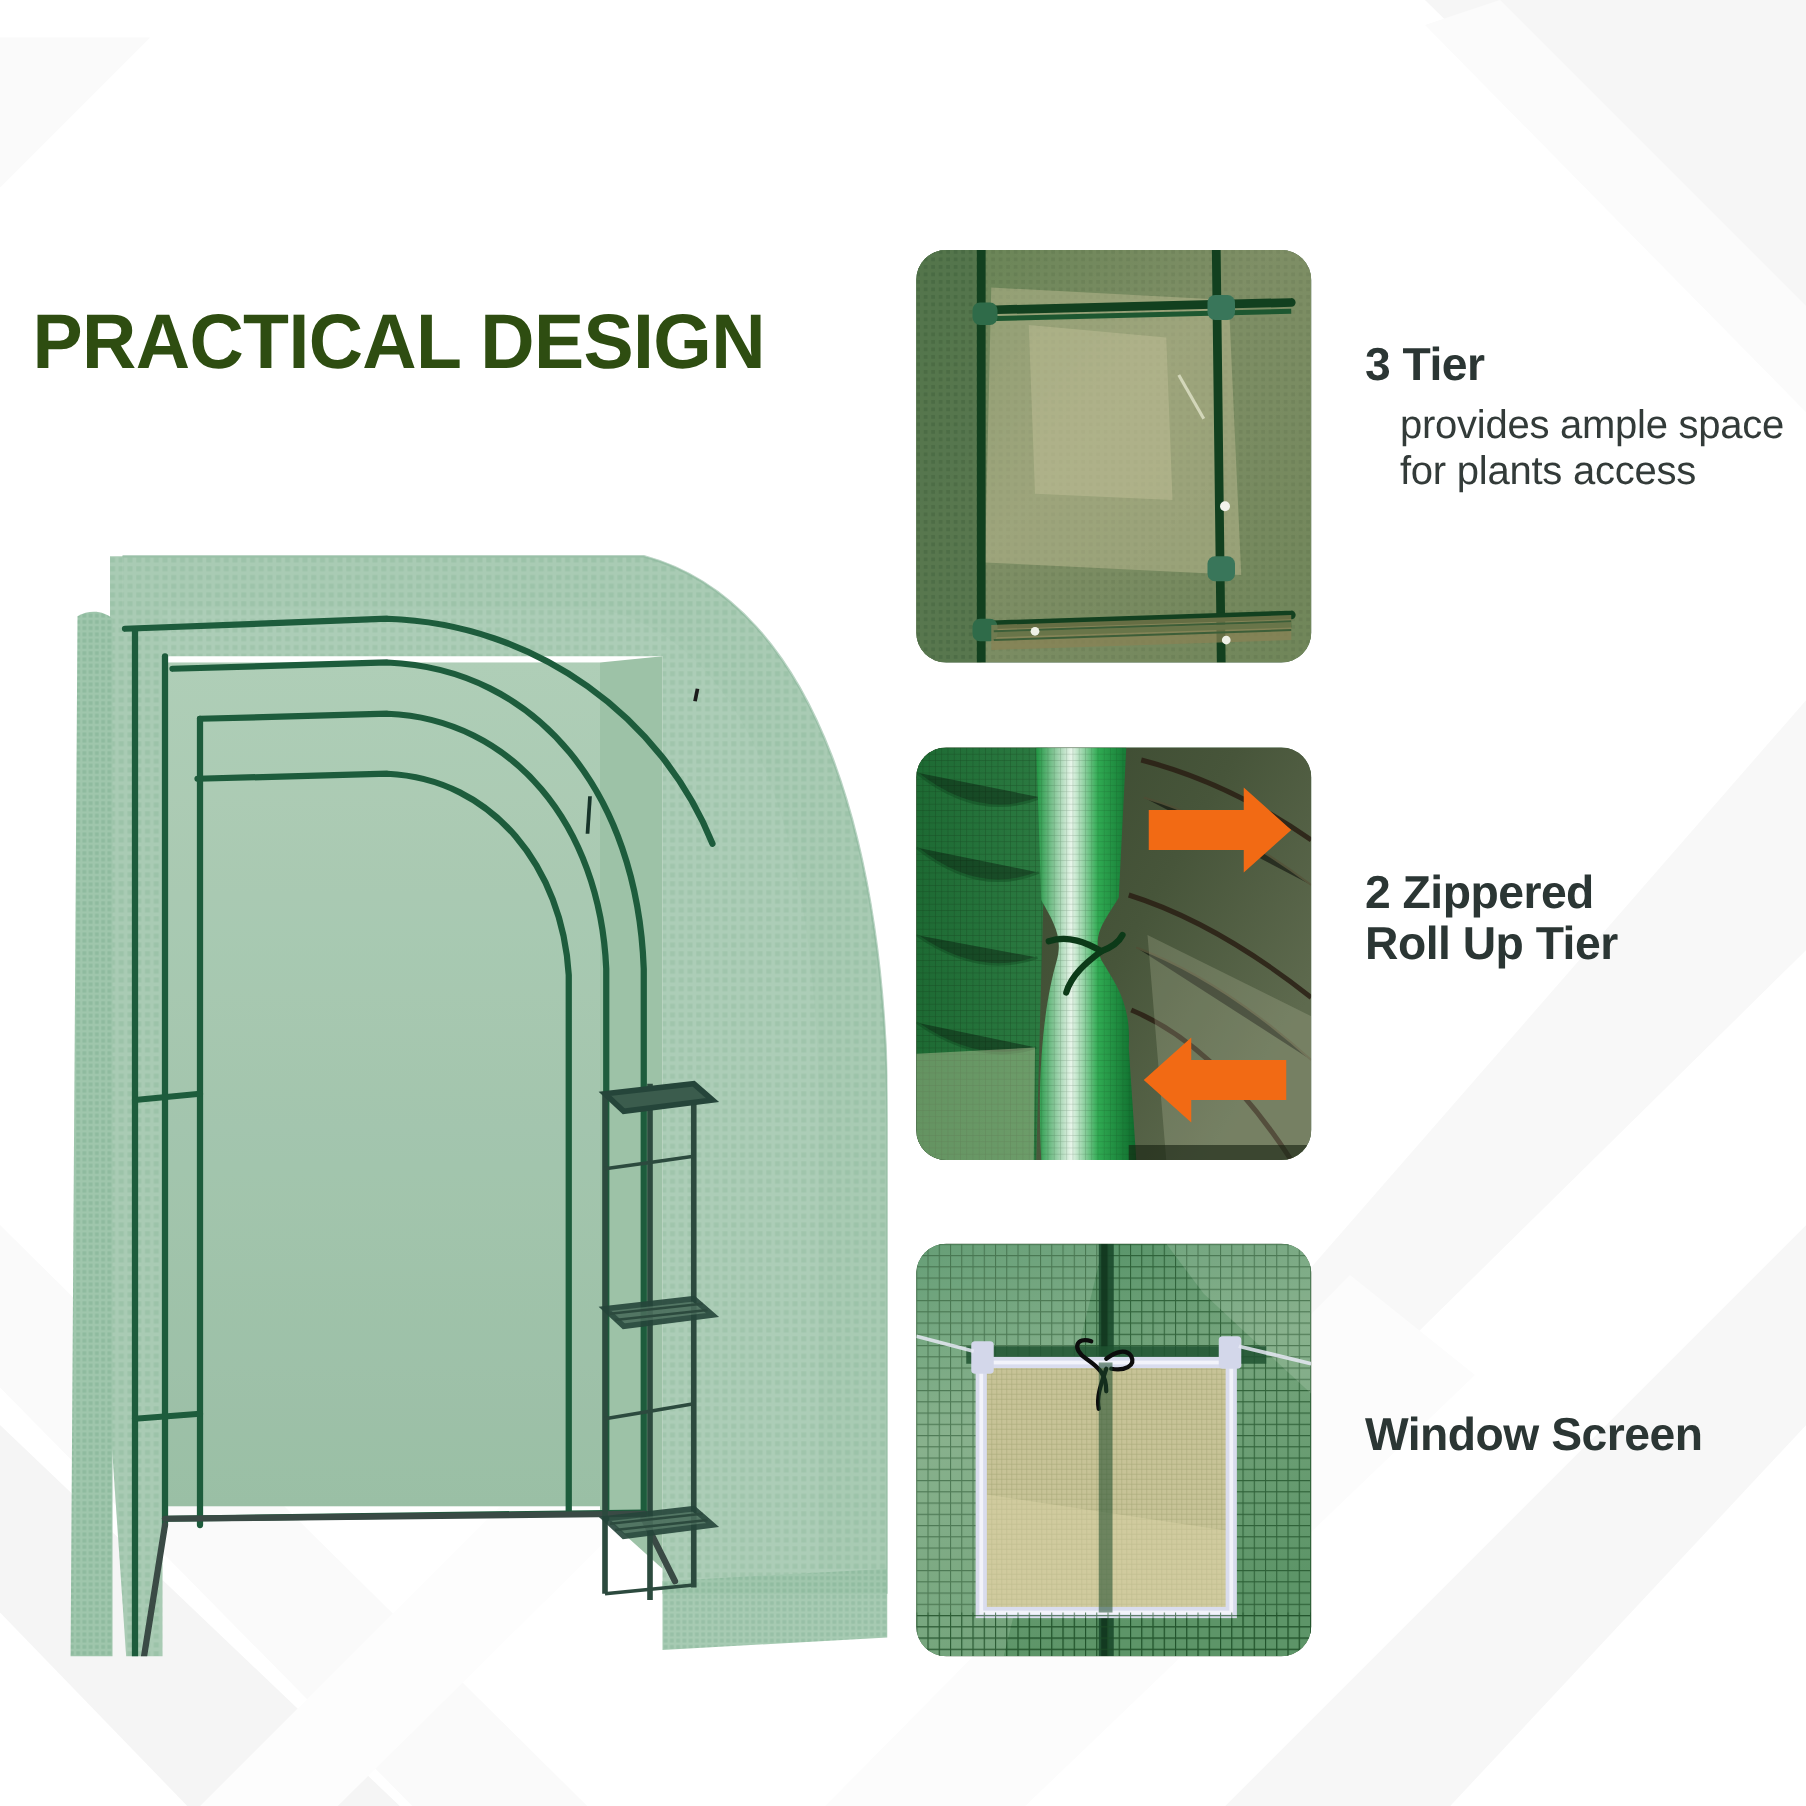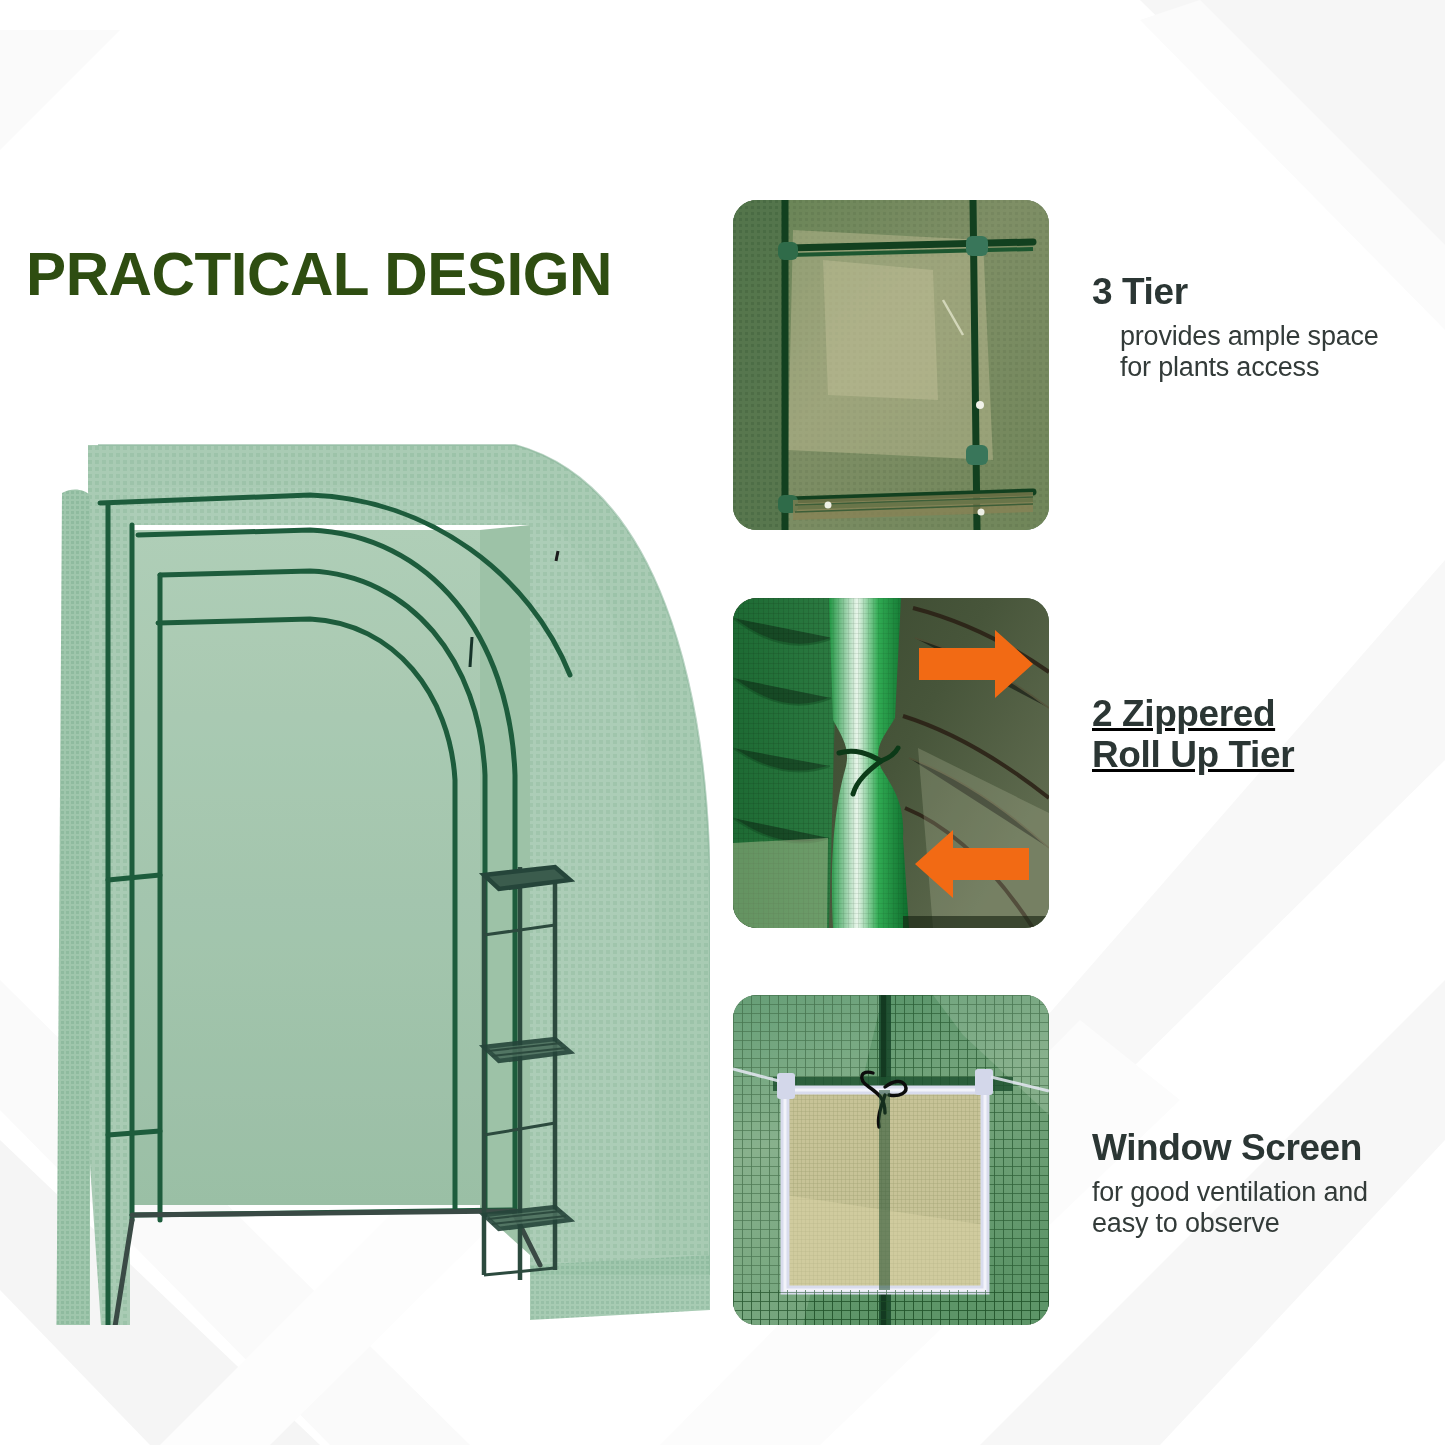"provides ample space" .fsub { font-size: 27px -> 32px }
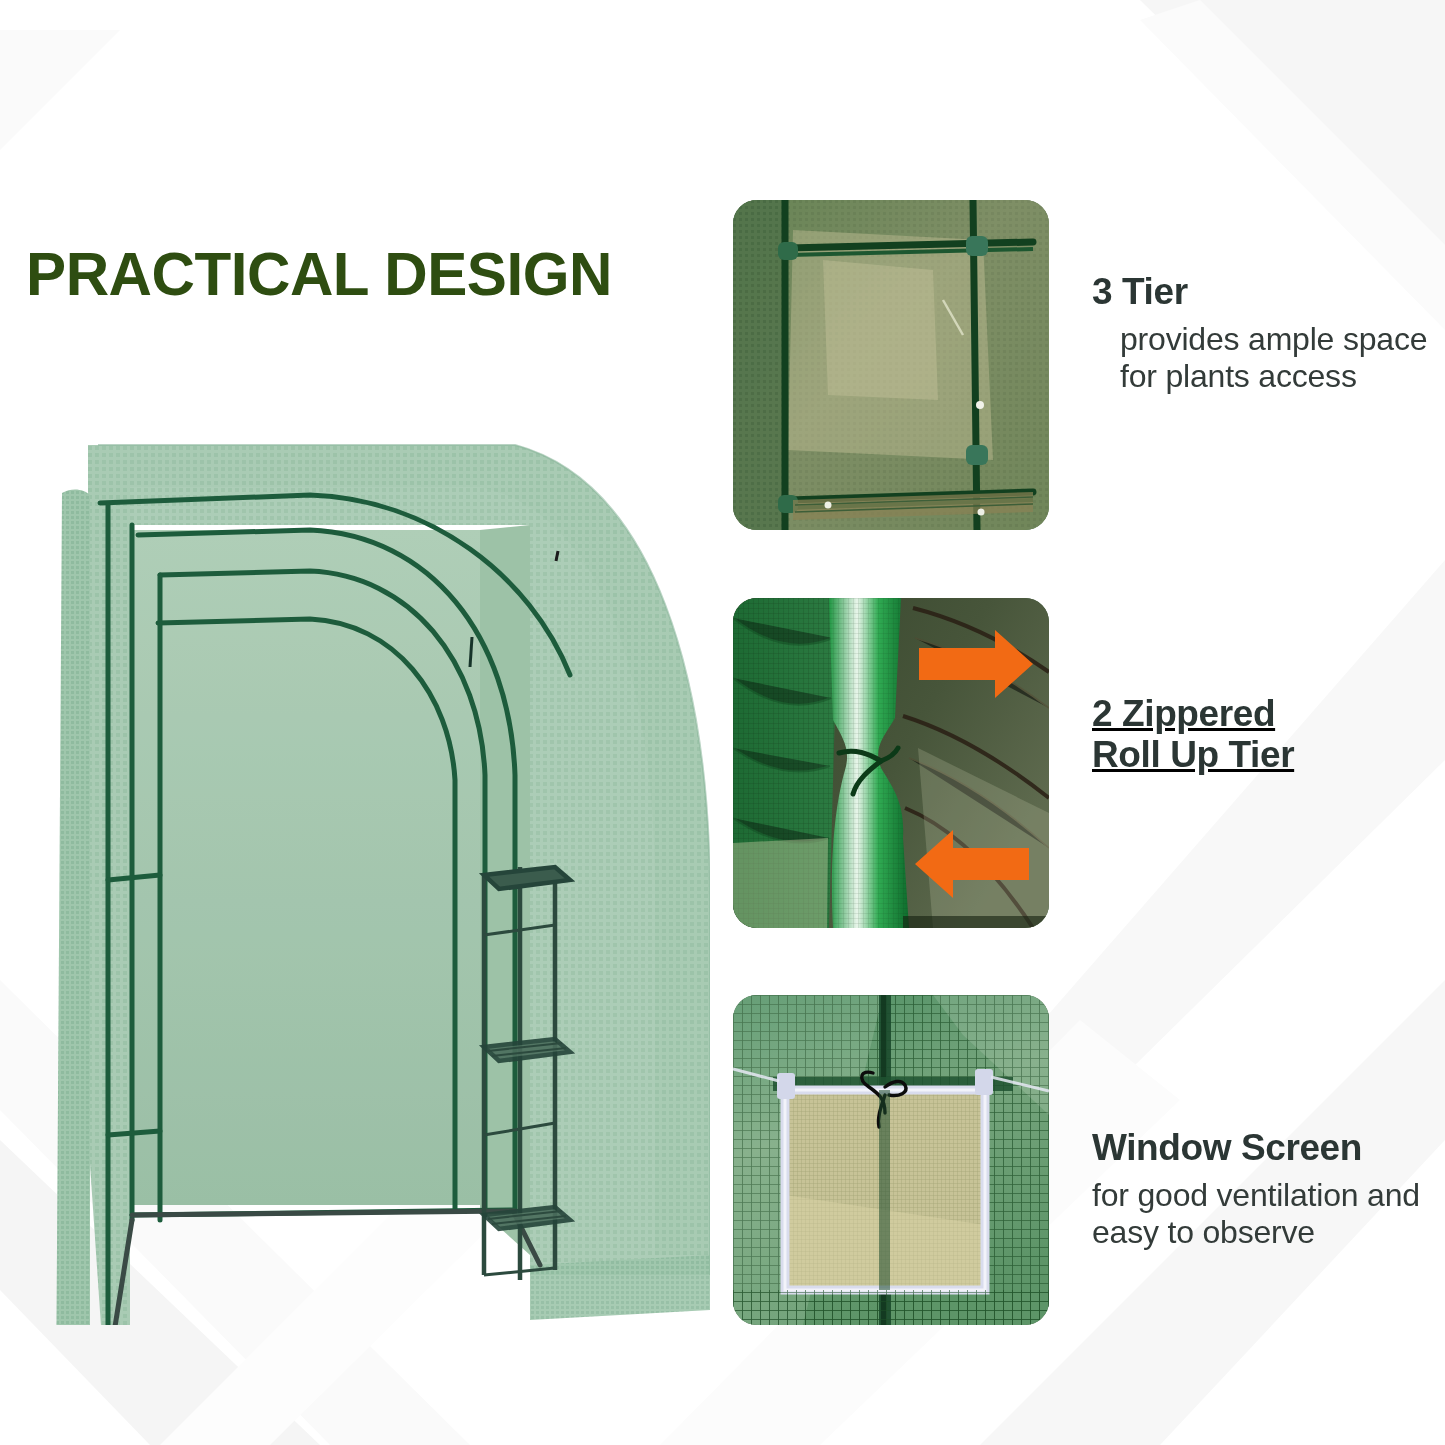"2 Zippered" div.ftext { text-decoration: underline -> none }
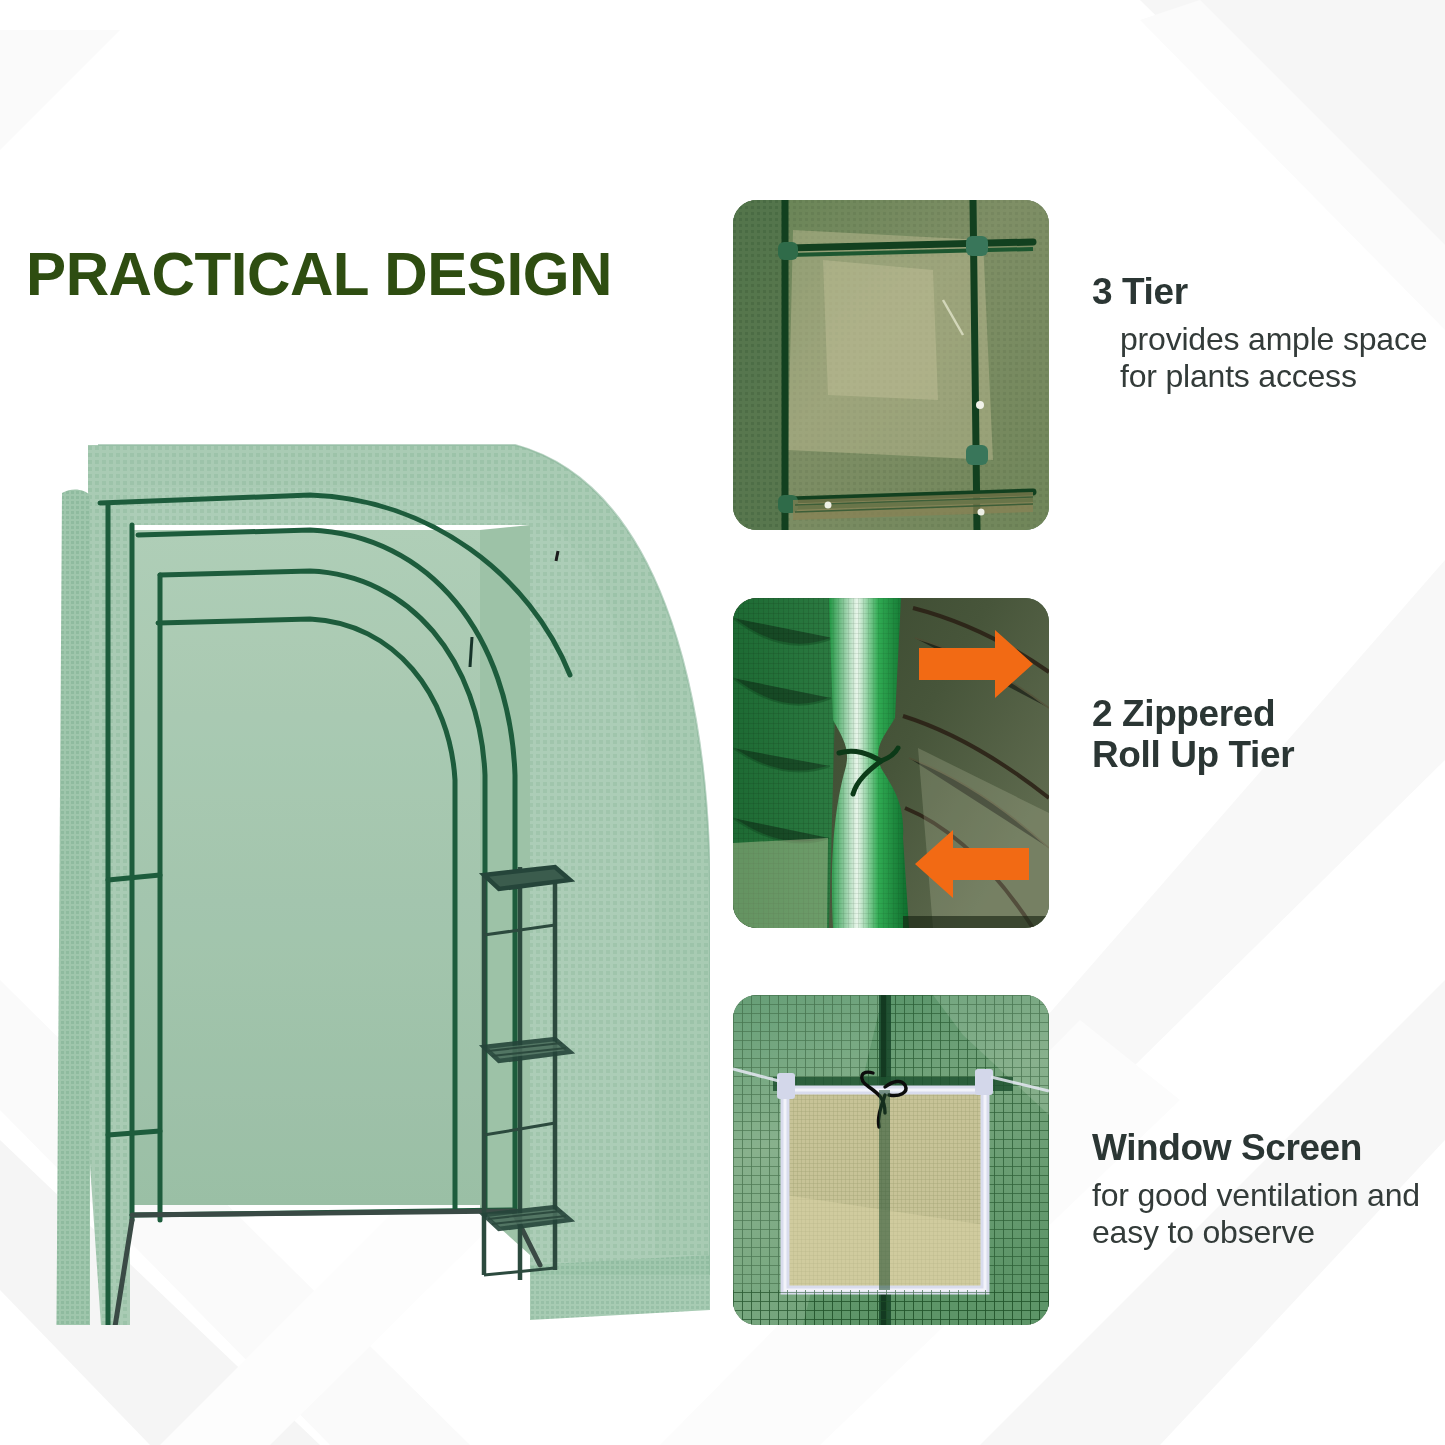"for good ventilation and" div.fsub { html: <div> <div>for good ventilation and</div> <div>easy to observe</div> </div> -> none }
